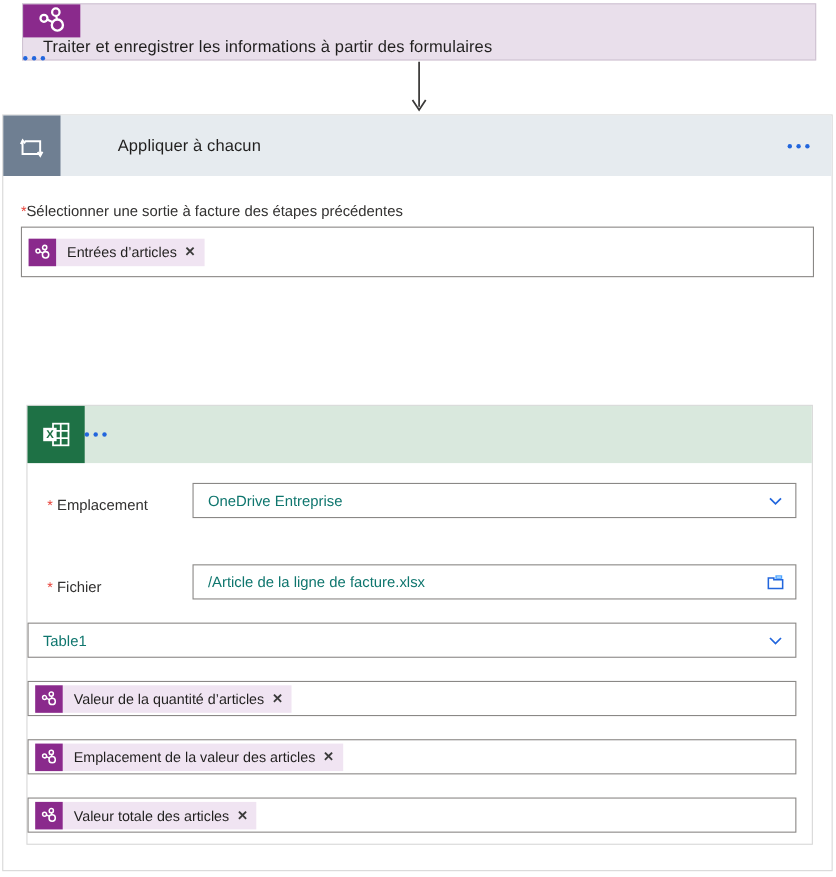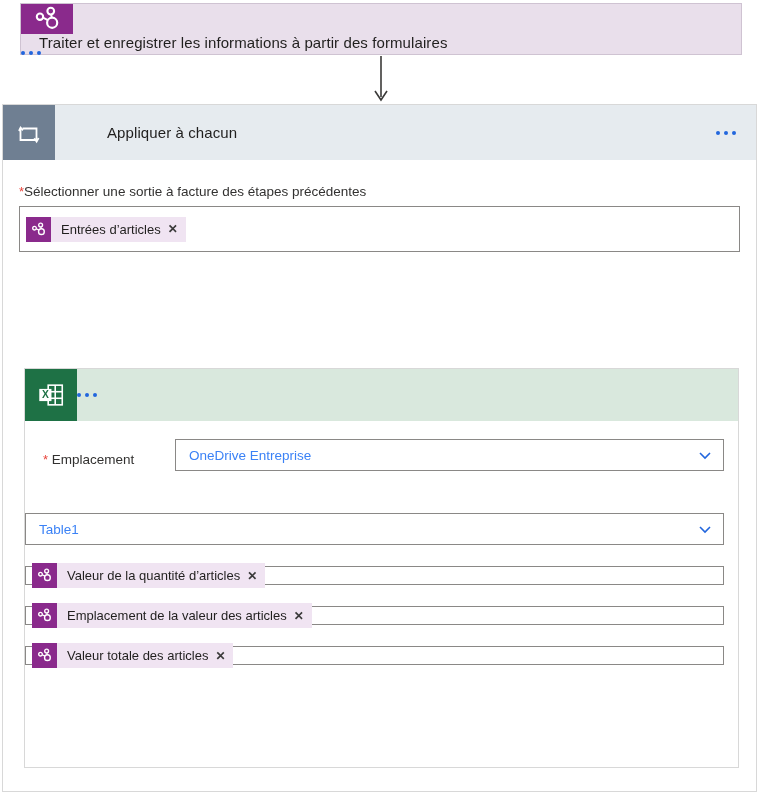"OneDrive Entreprise" .select-box { color: #3b82f6 -> #0f766e }
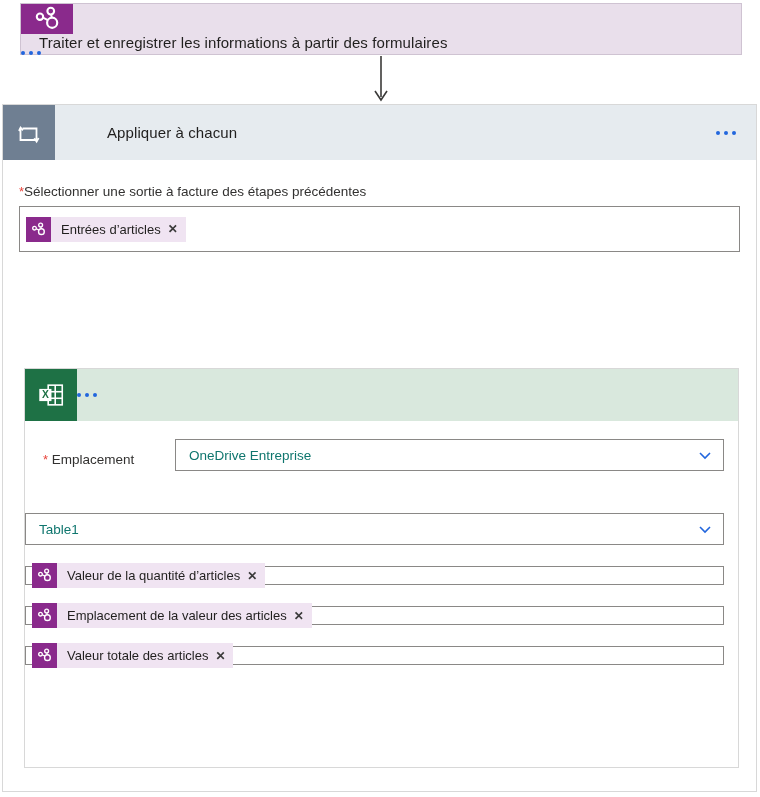"* Fichier" div.frow { html: none -> <div> <div><span>*</span> <span>Fichier</span></div> <div> <div> <span>/Article de la ligne de facture.xlsx</span> <svg> <path></path> <rect></rect> </svg> </div> </div> </div> }
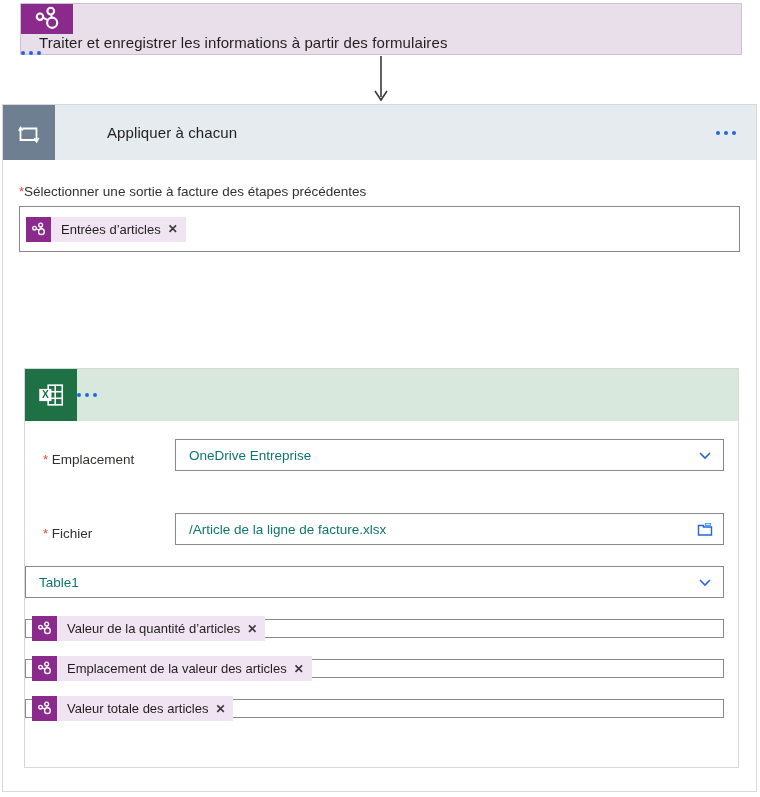"Valeur de la quantité d’articles" .token-box { height: 19px -> 32px }
